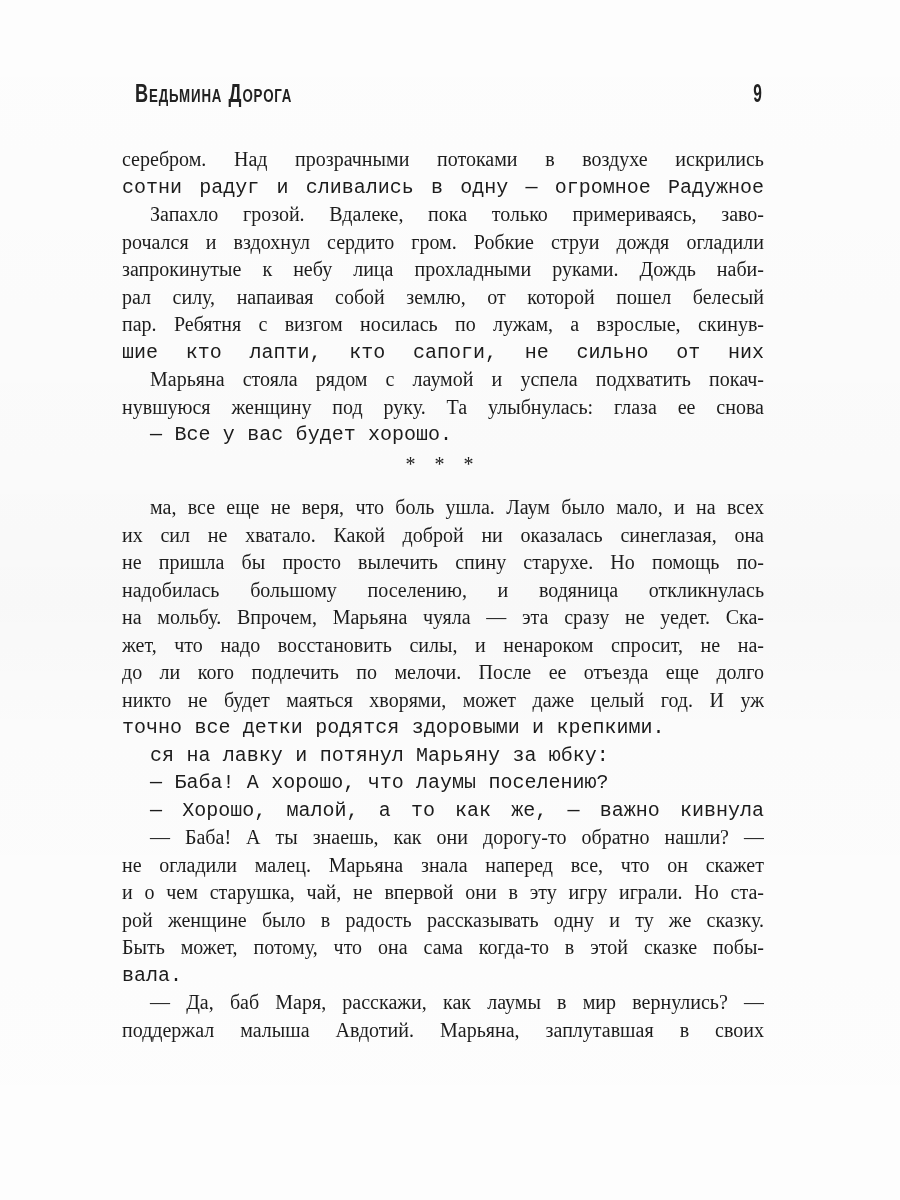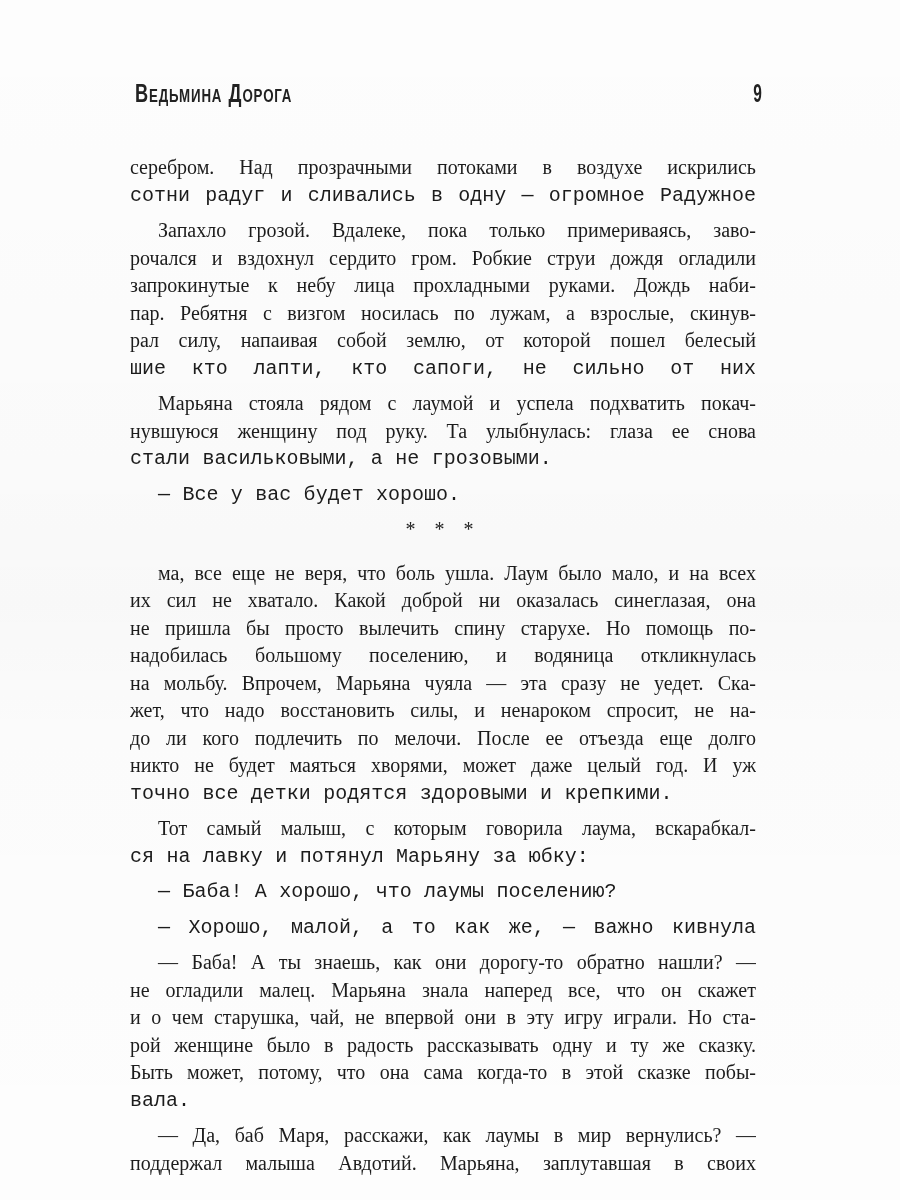"серебром. Над прозрачными потоками в" .par { margin: 8px -> 0 }
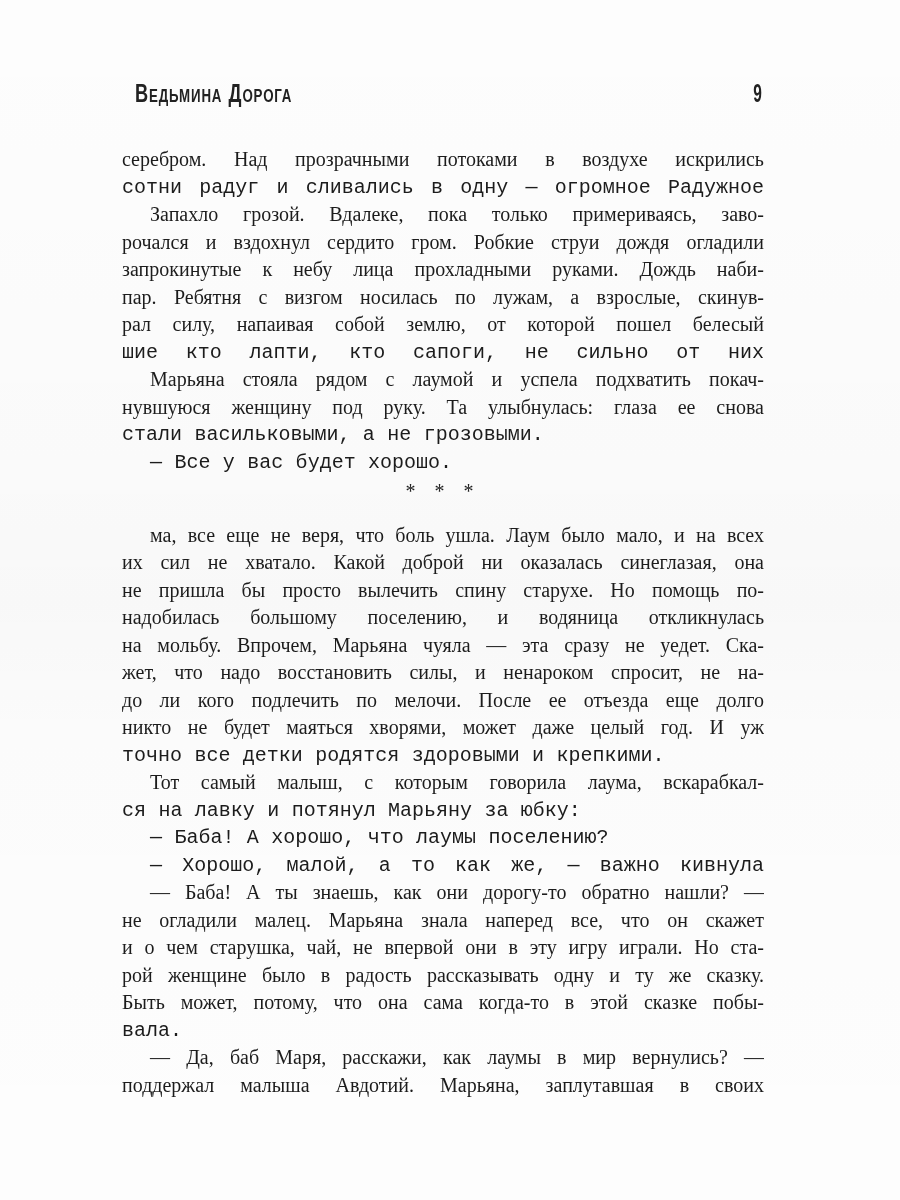"пар. Ребятня с визгом носилась" div.line { order: before "рал силу, напаивая собой землю," -> after "рал силу, напаивая собой землю," }
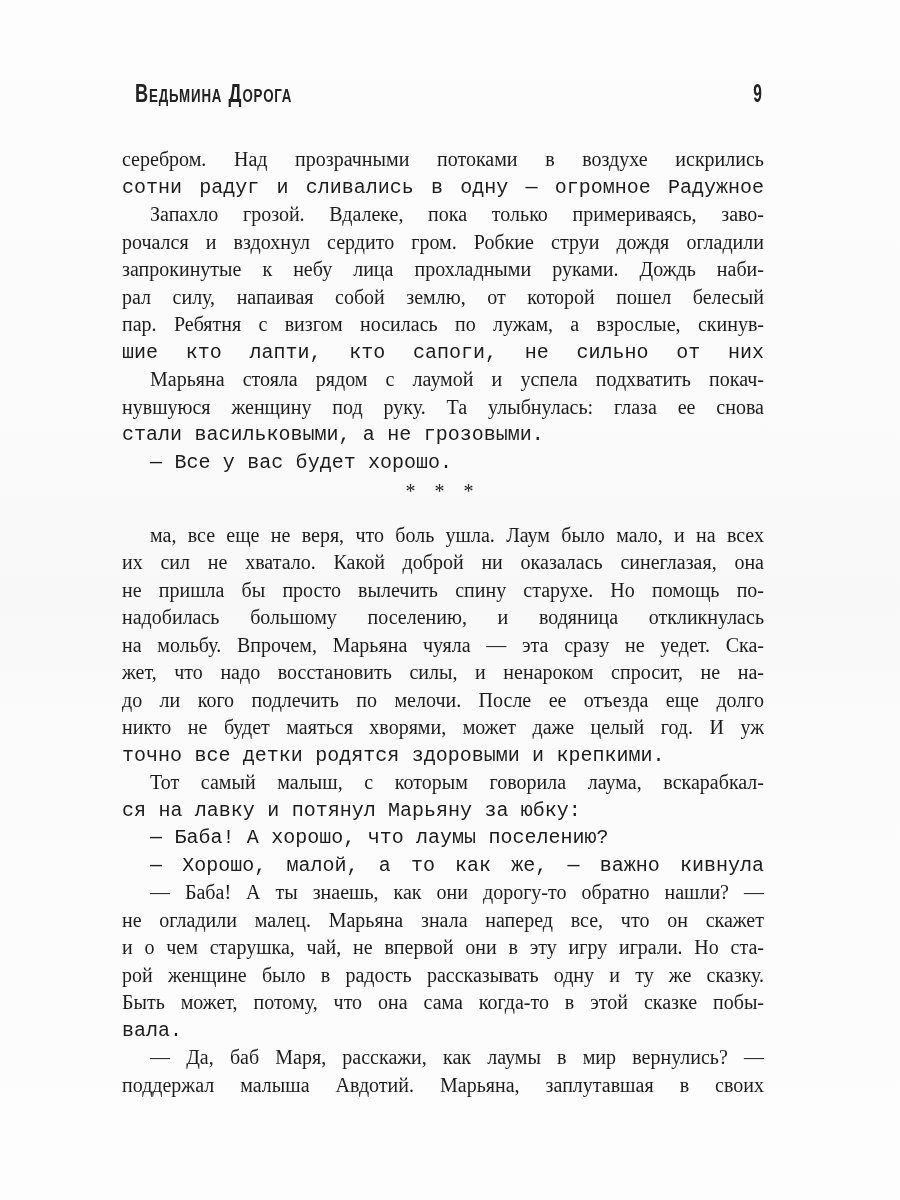"стали васильковыми, а не грозовыми." div.line { html: <div>стали васильковыми, а не грозовыми.</div> -> none }
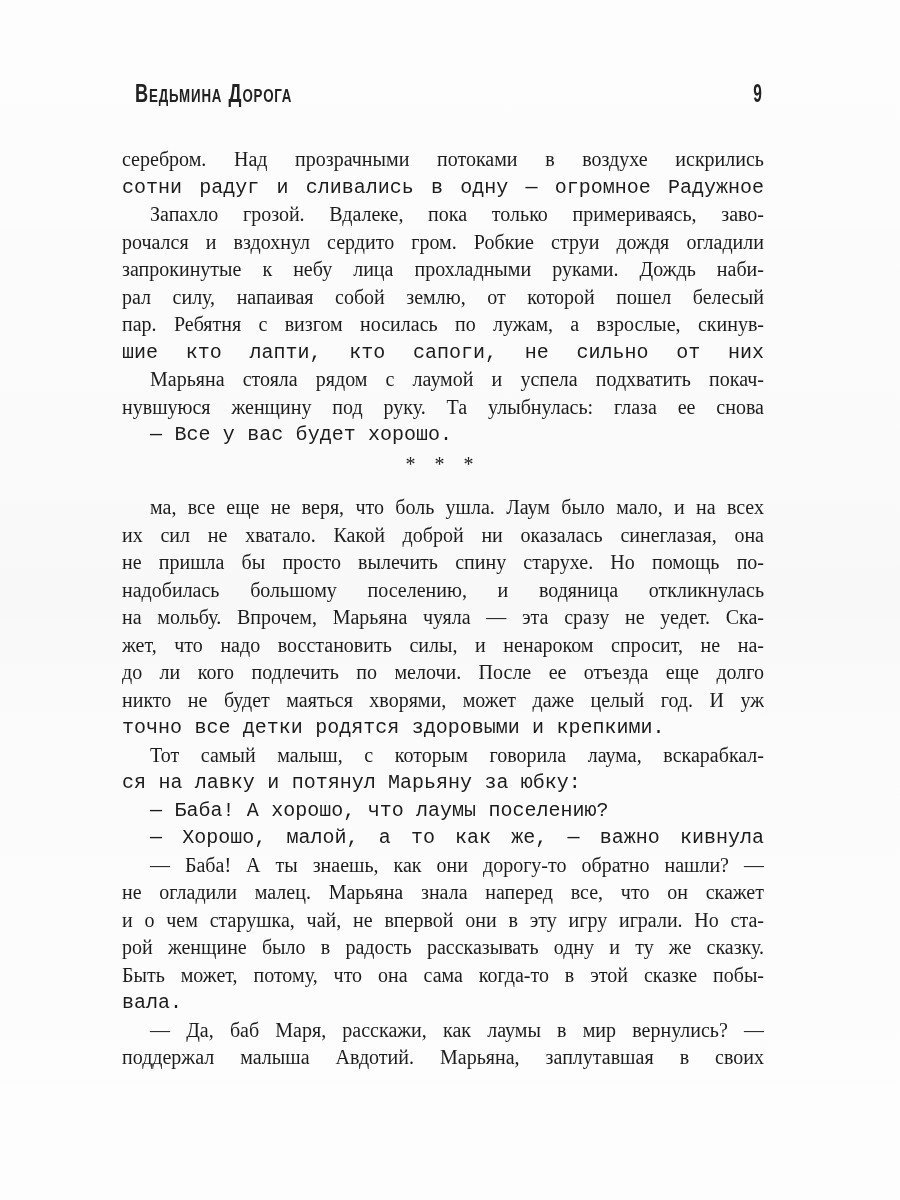"Тот самый малыш, с которым" div.line { html: <div>Тот самый малыш, с которым говорила лаума, вскарабкал-</div> -> none }
